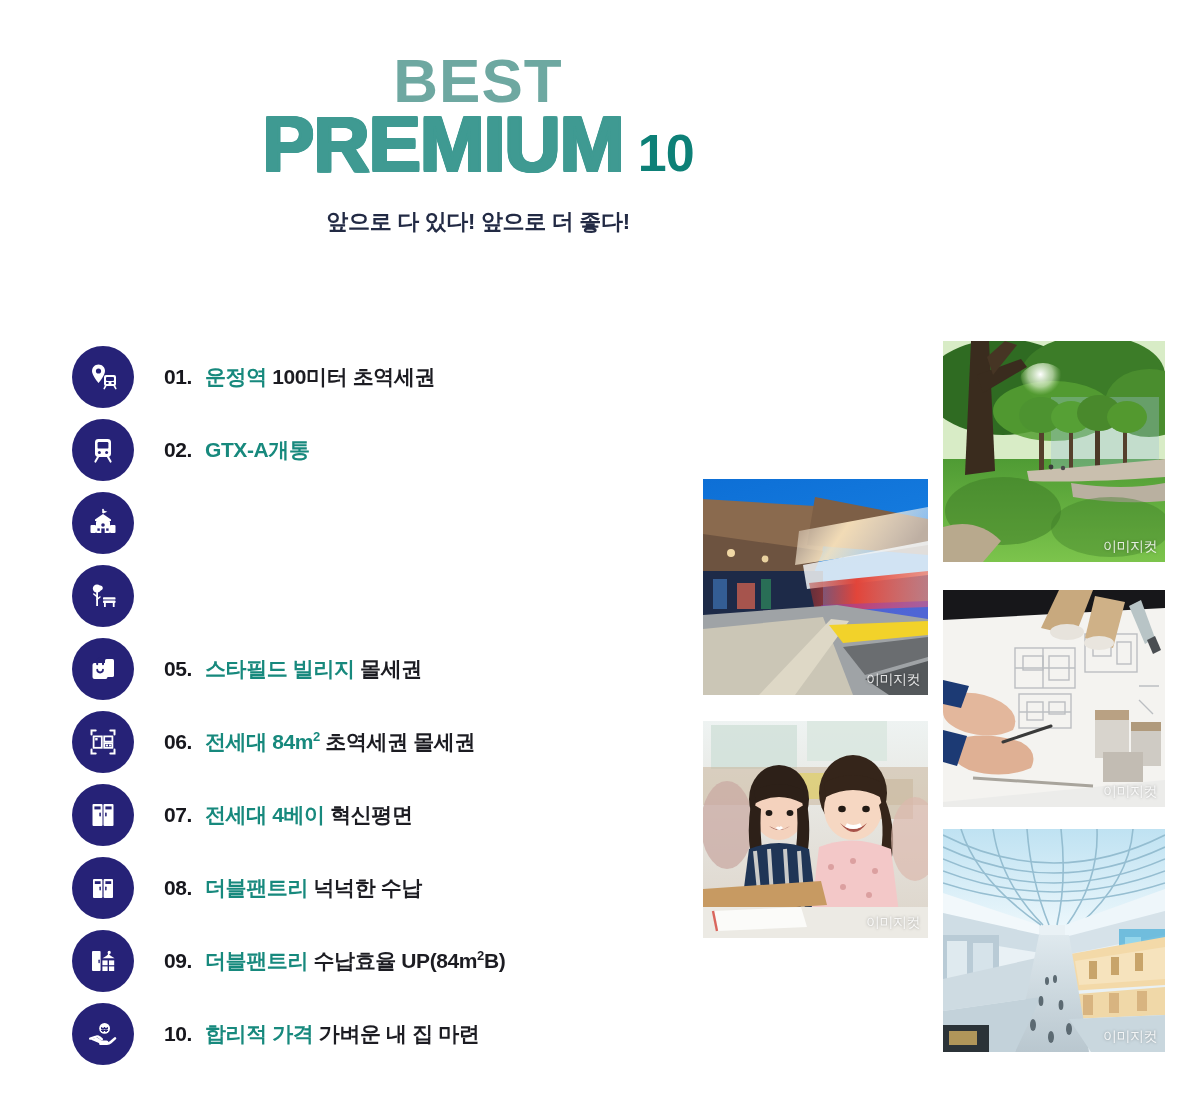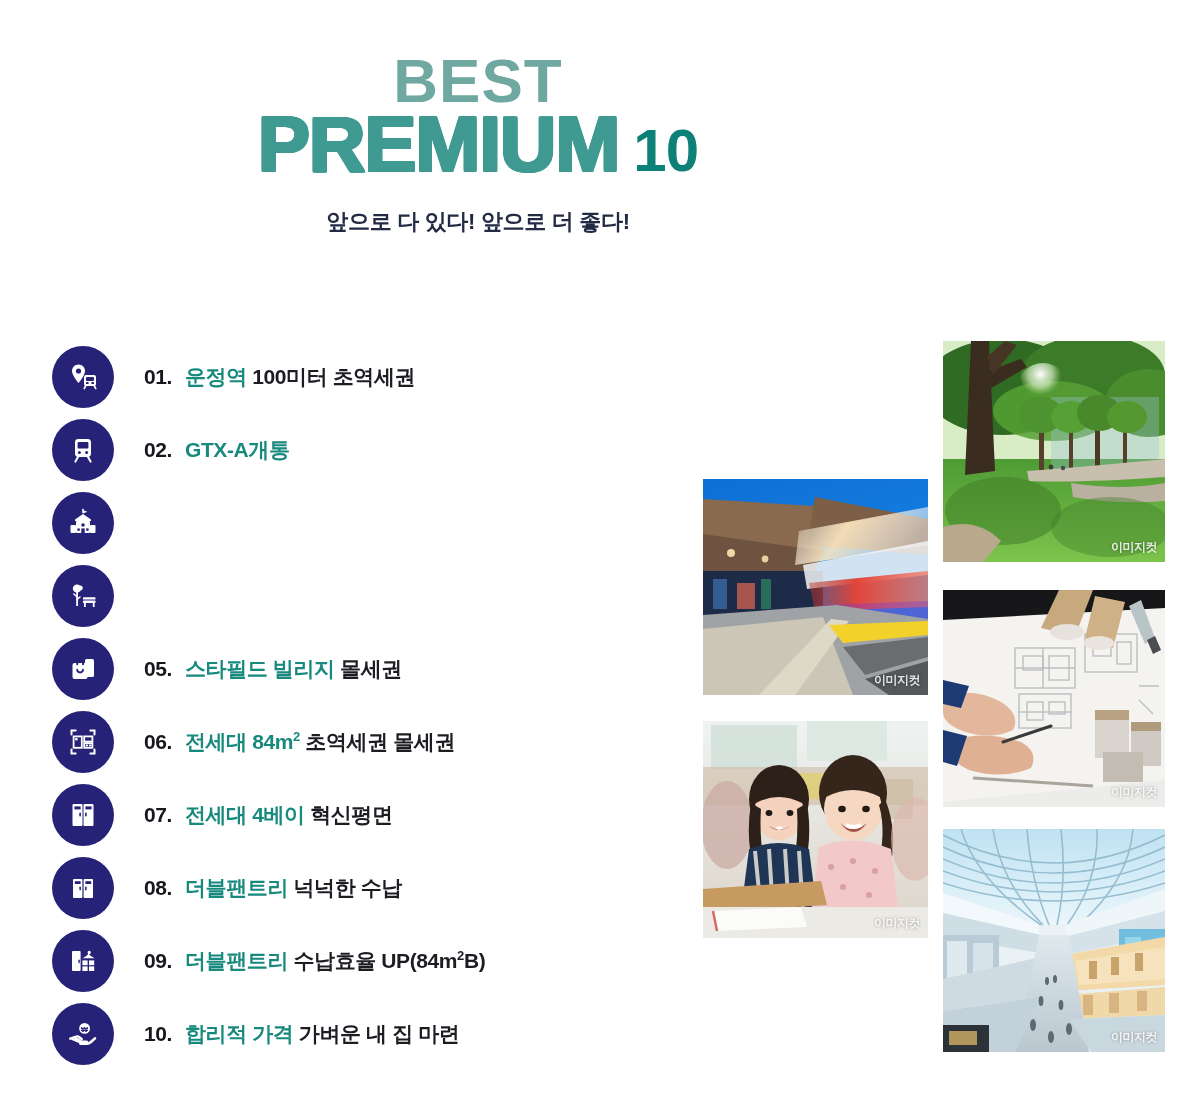"10" .title-ten { font-size: 60px -> 52px }
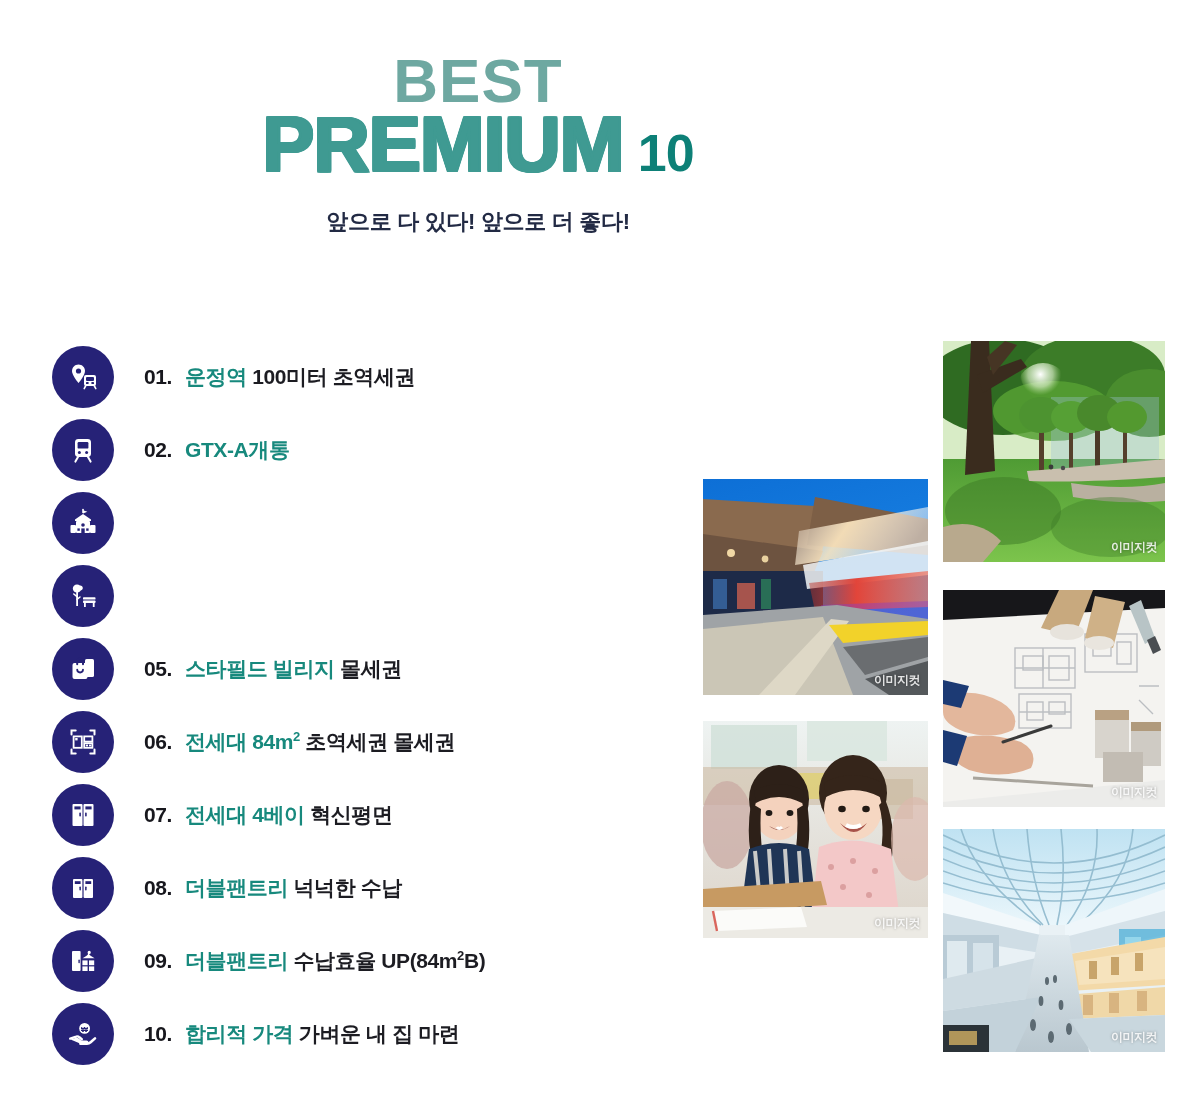"01. 운정역 100미터 초역세권" .feature-list { left: 52px -> 72px }
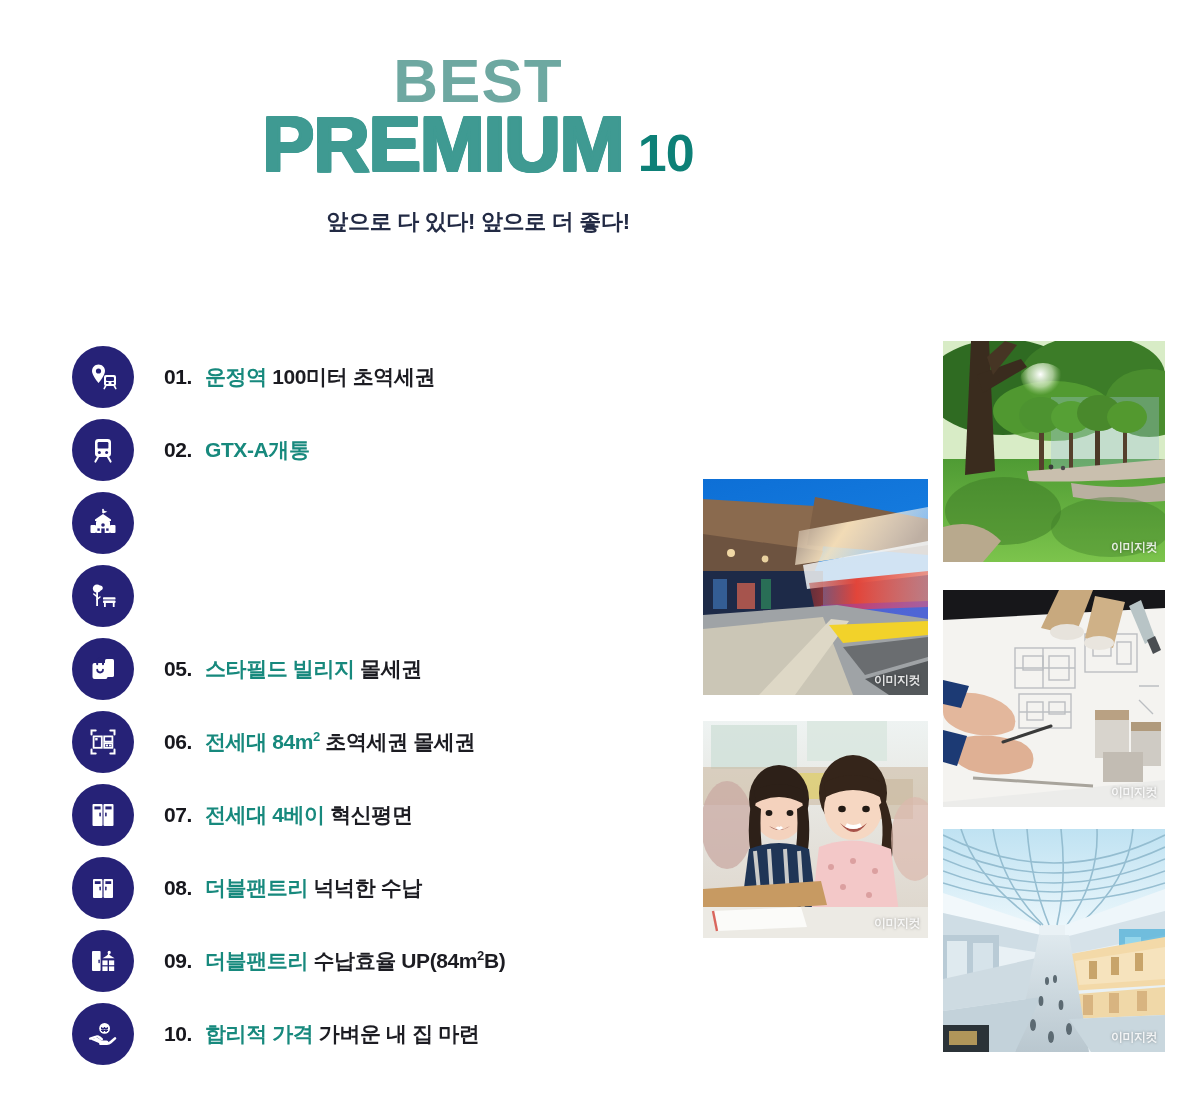"이미지컷" .photo .wm { font-size: 12px -> 14px; font-weight: 700 -> 400 }
